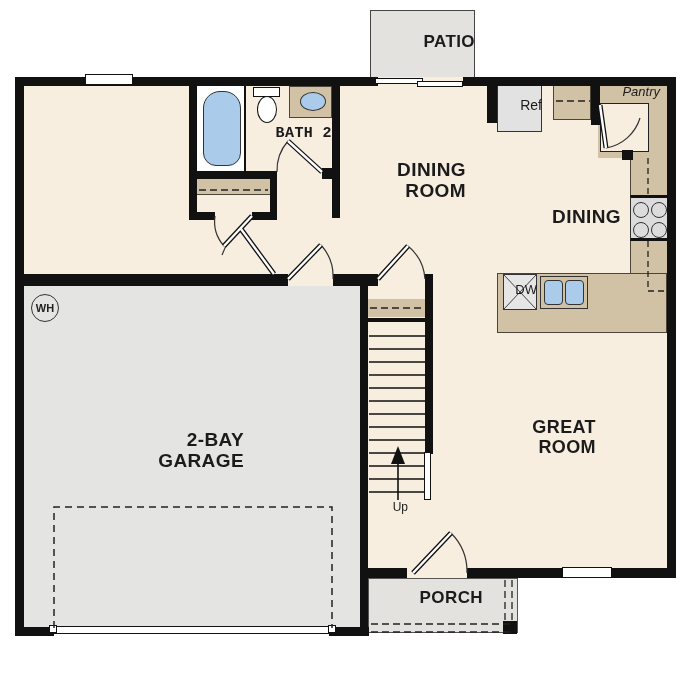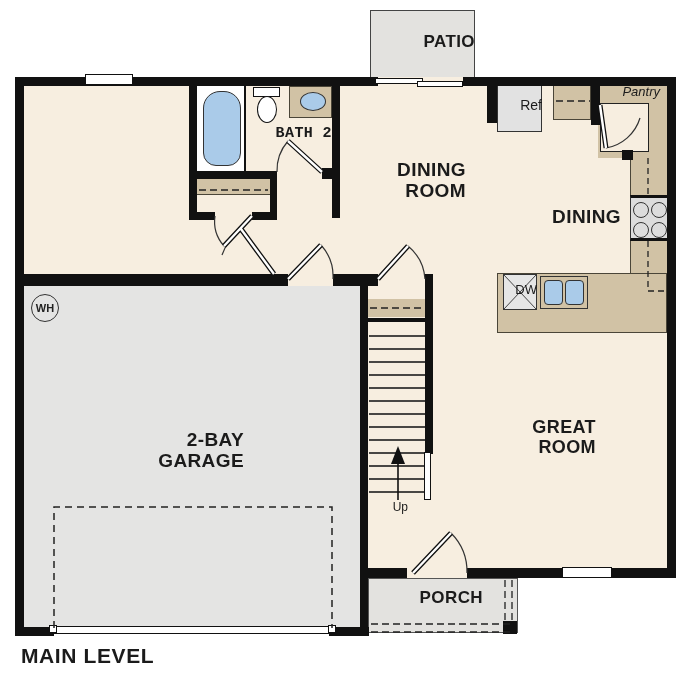"MAIN LEVEL" div.lbl { html: <div><span>MAIN LEVEL</span></div> -> none }
